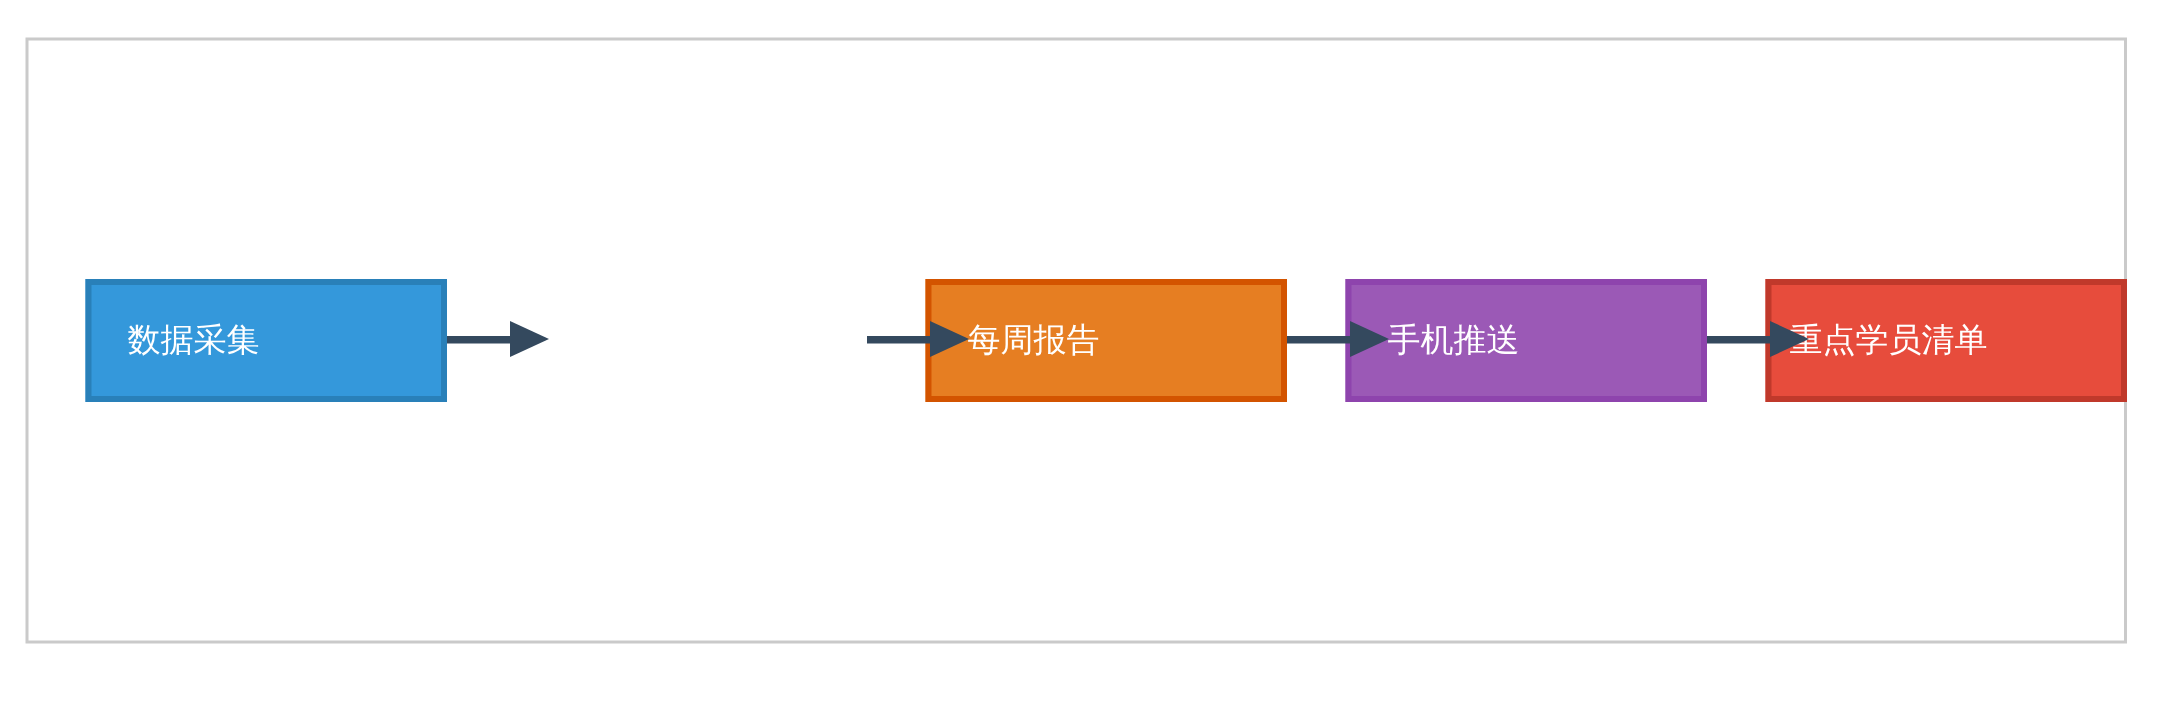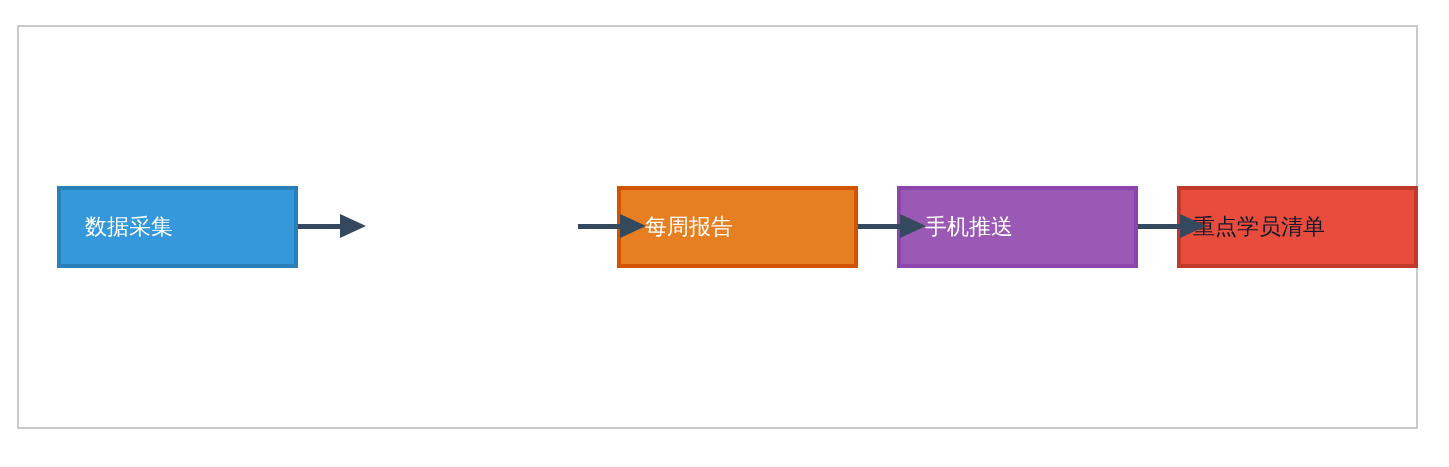"重点学员清单" div.step { color: #0f172a -> #ffffff }
